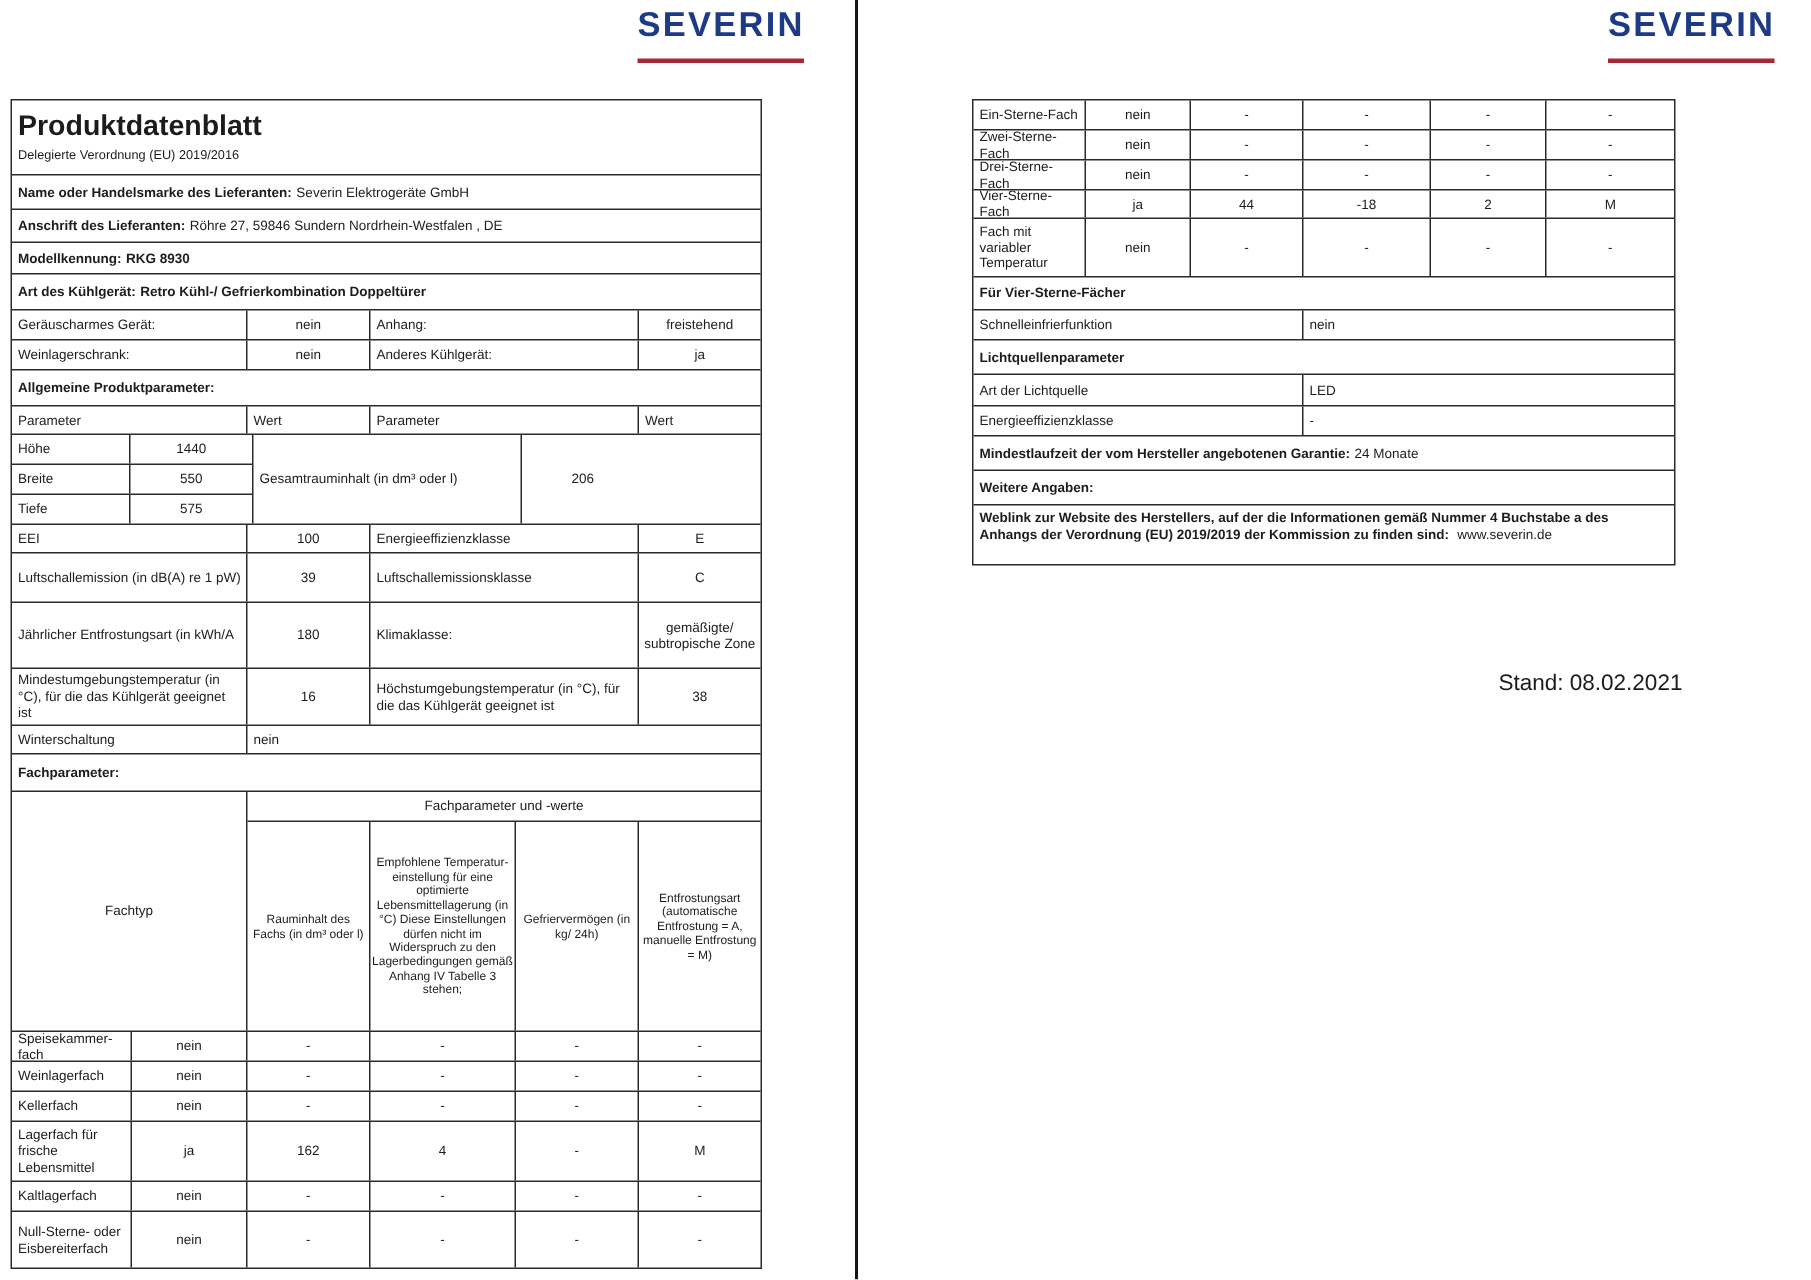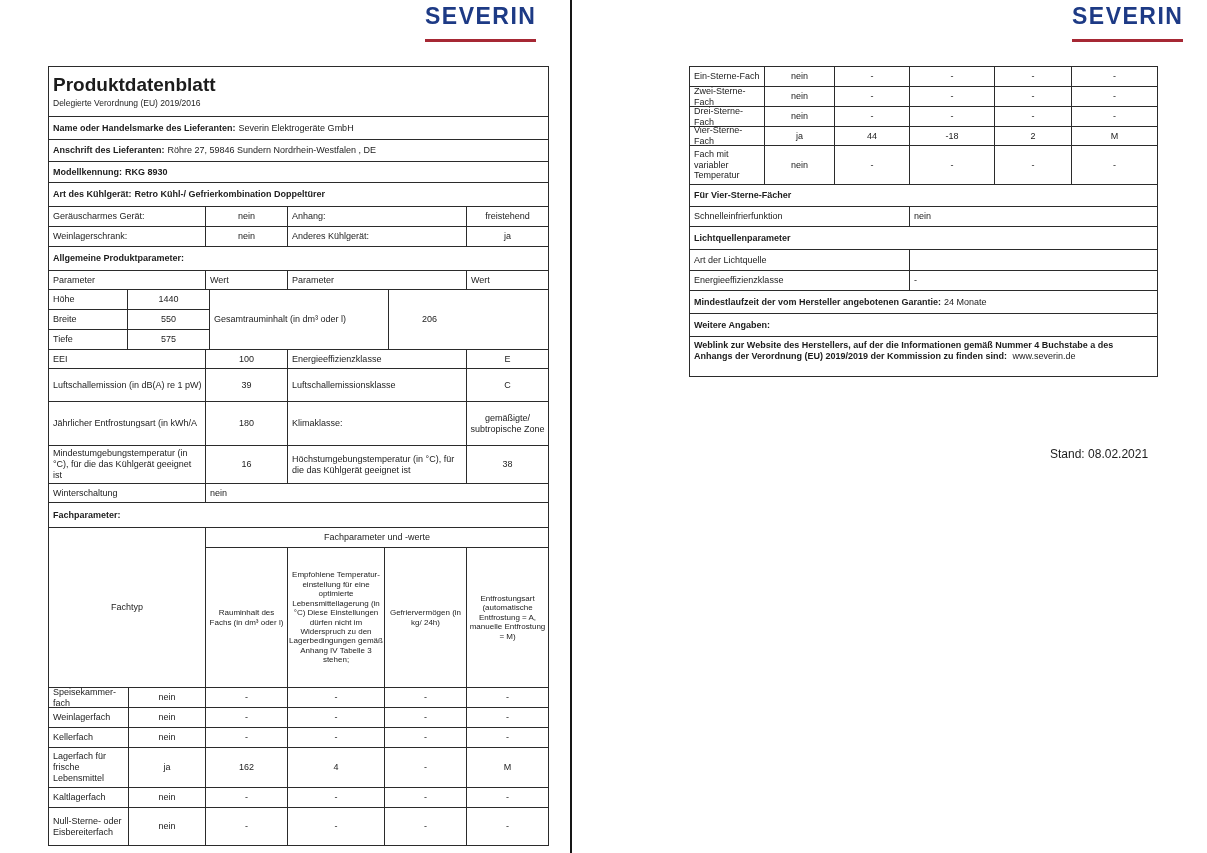"Produktdatenblatt" .pagebox { margin-left: 41px -> none }
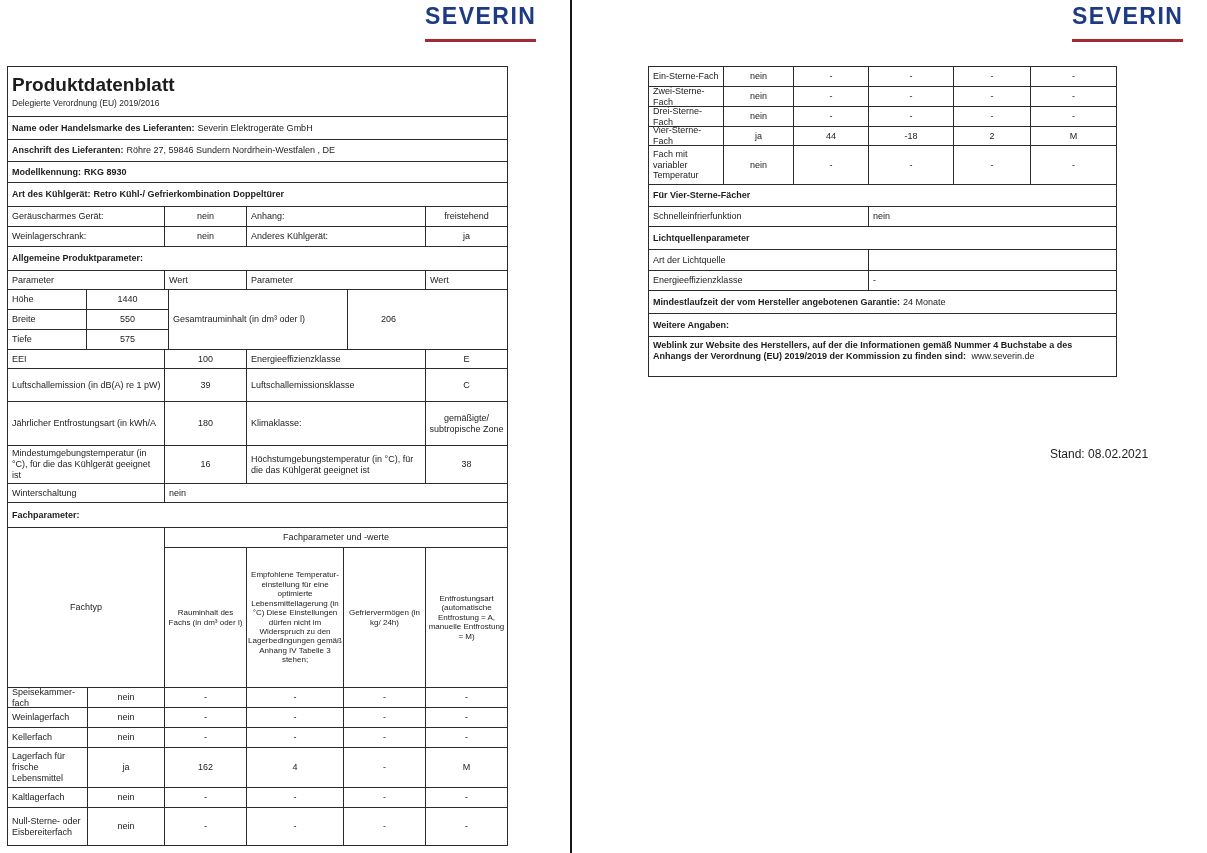"LED" div.cell { html: none -> <div>LED</div> }
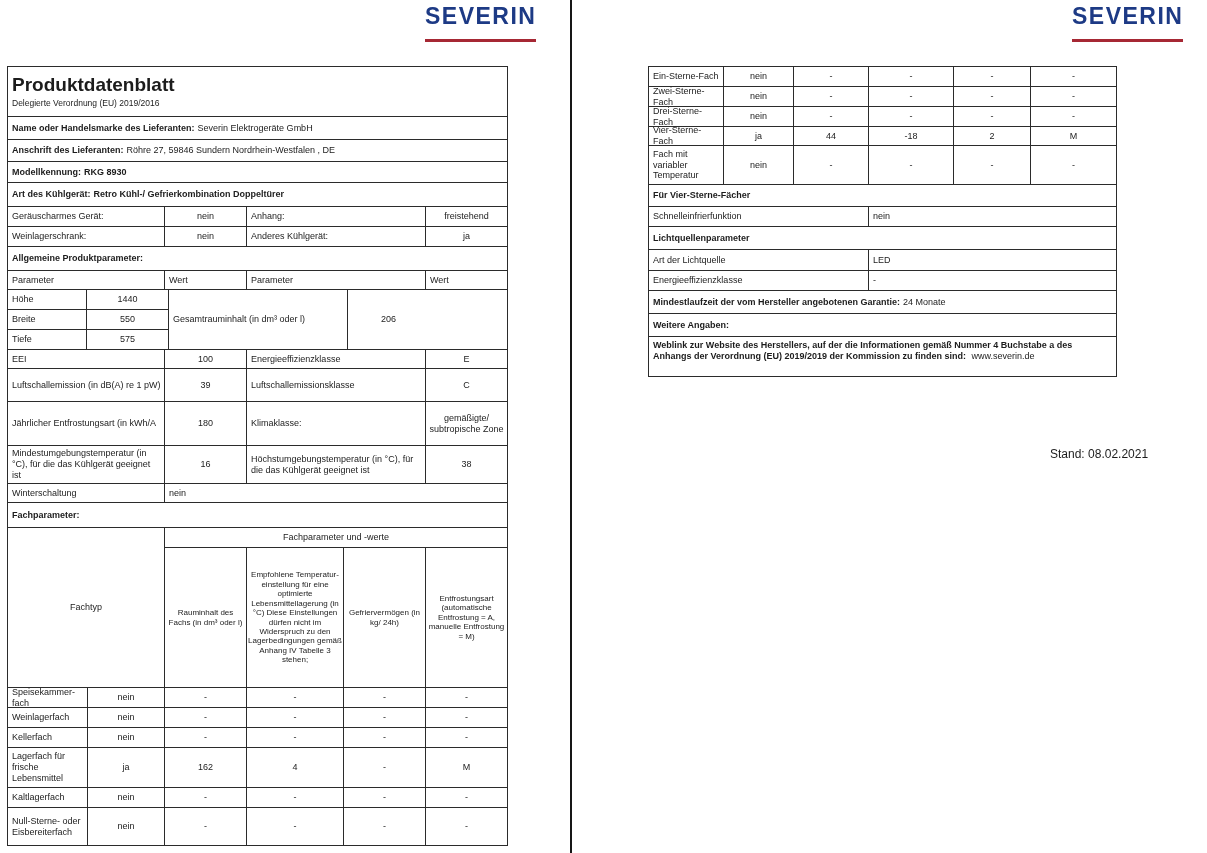"Stand: 08.02.2021" .stand { font-size: 12px -> 15px; left: 1050px -> 999px }
